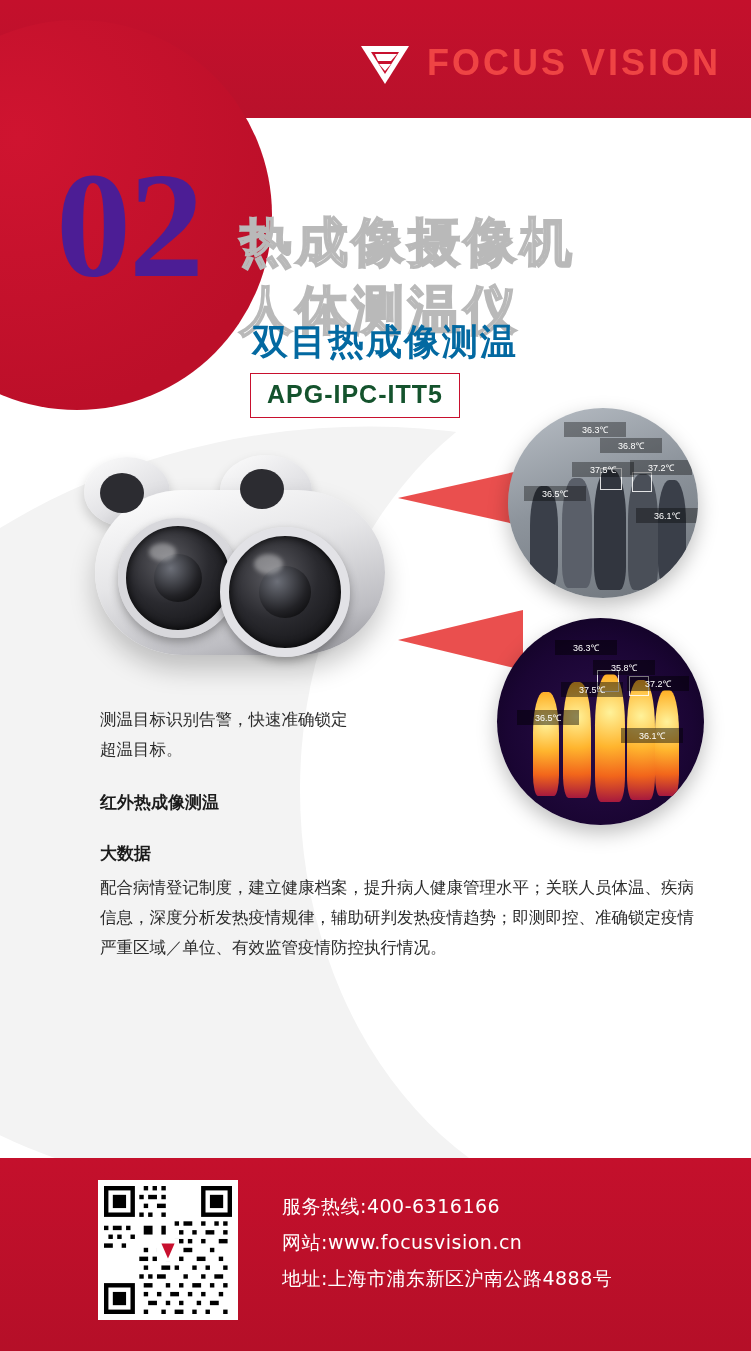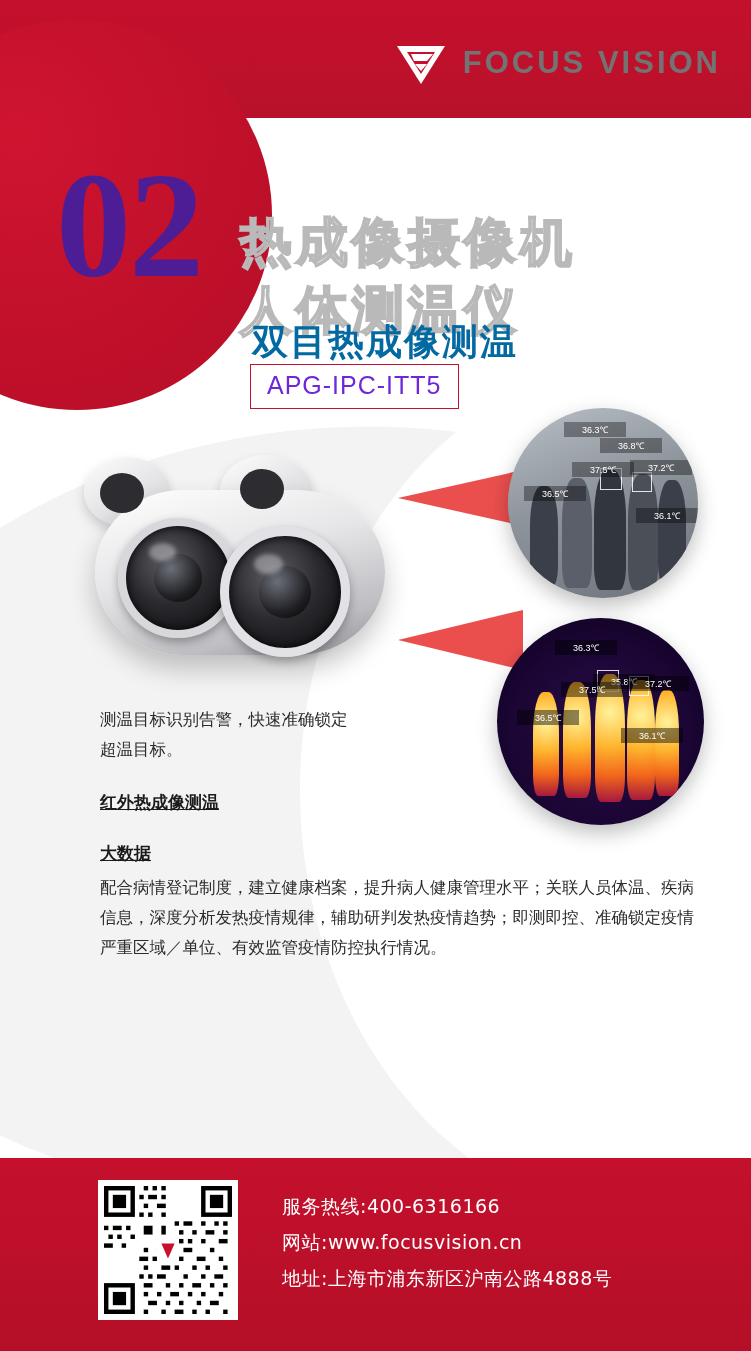"FOCUS VISION" .brand-text { color: #737373 -> #ef4444; font-size: 31px -> 36px }
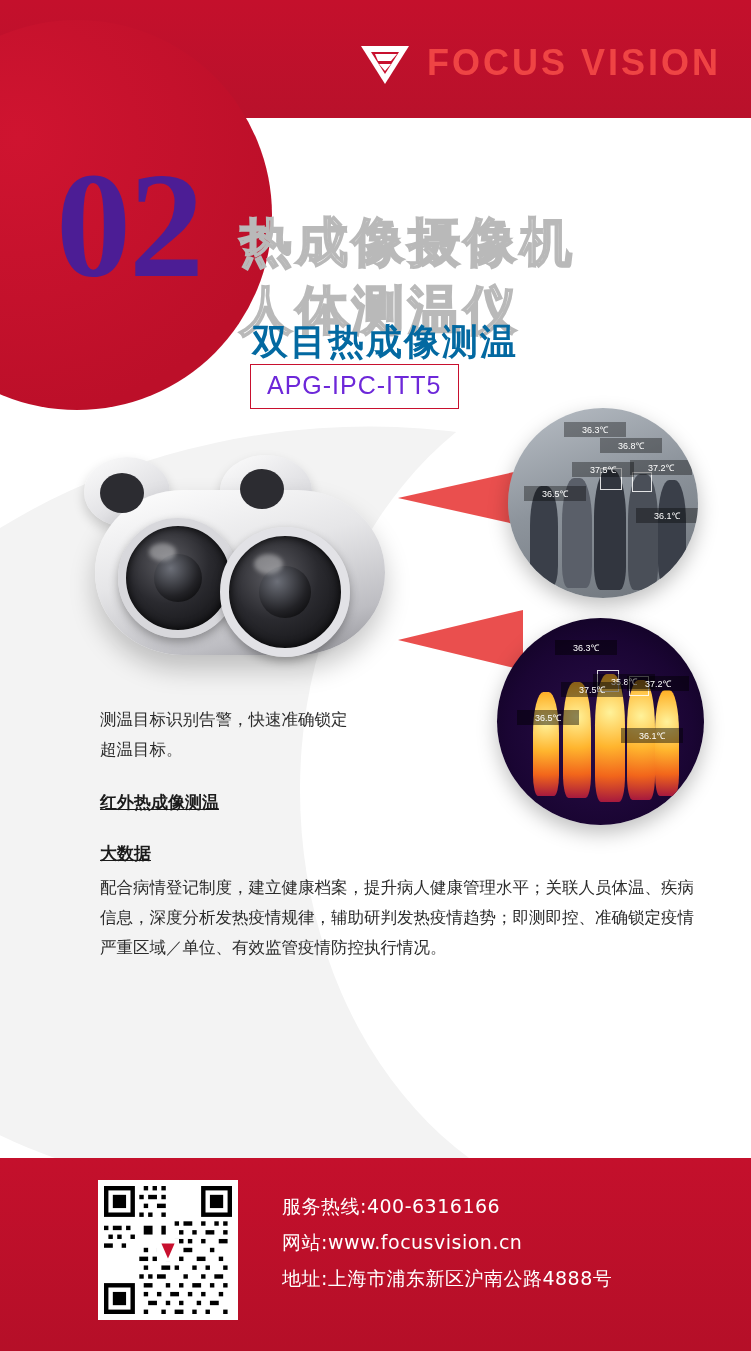"APG-IPC-ITT5" .model-box { color: #6d28d9 -> #14532d; font-weight: none -> bold; top: 364px -> 373px }
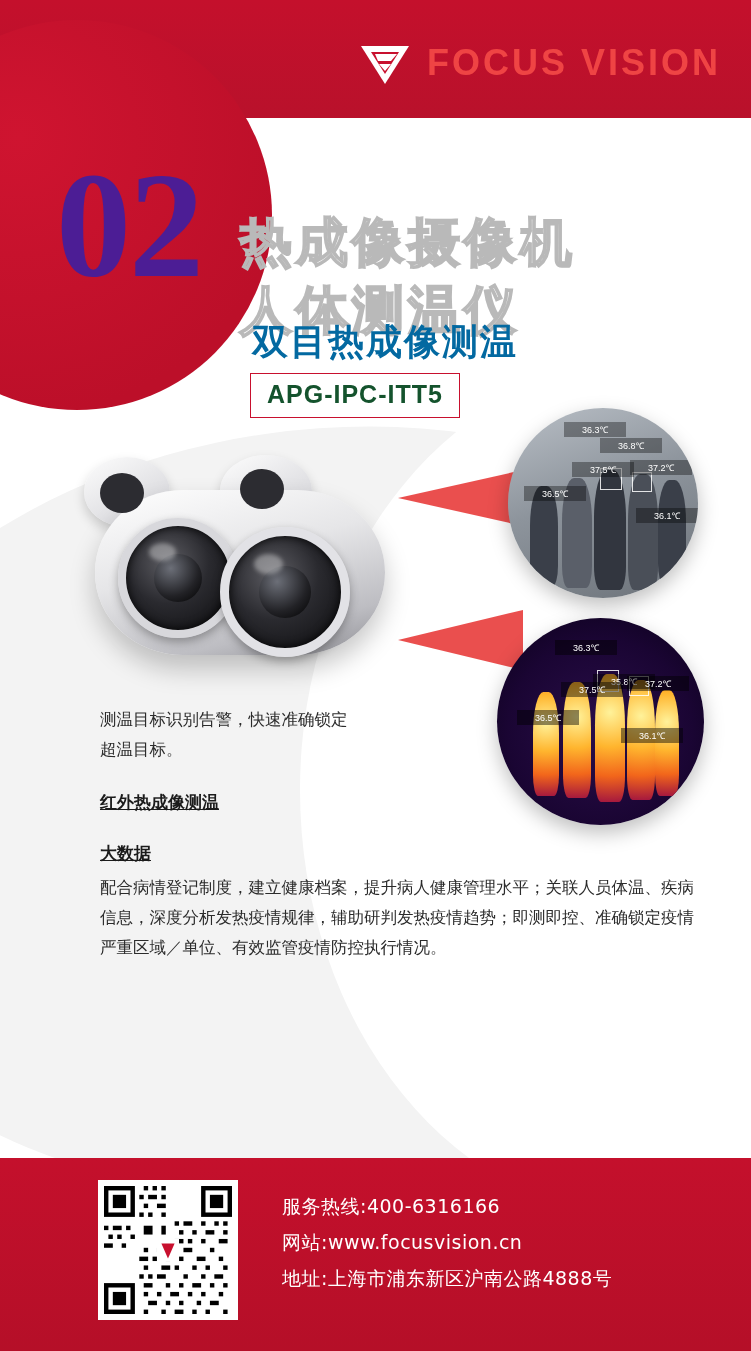"35.8℃" div.temp-tag { top: 56px -> 42px }
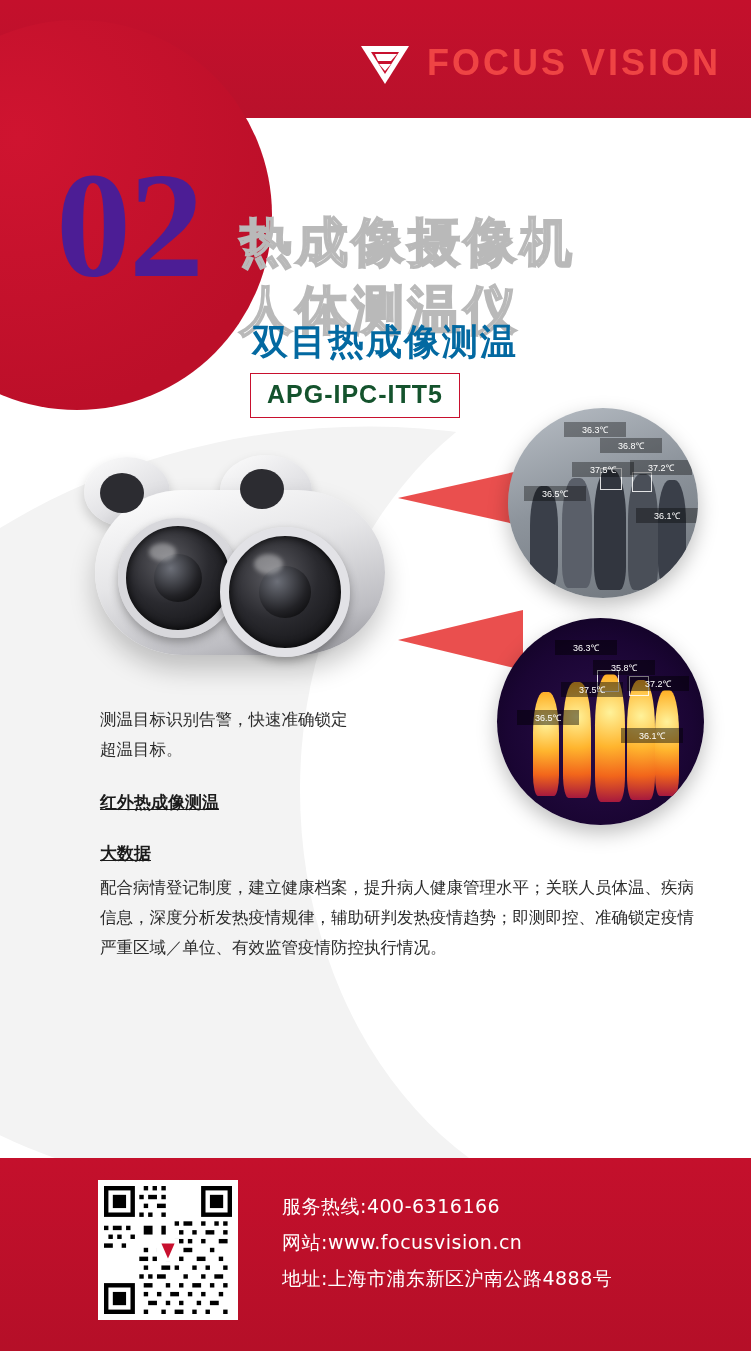"红外热成像测温" .feat-h.second { text-decoration: underline -> none }
